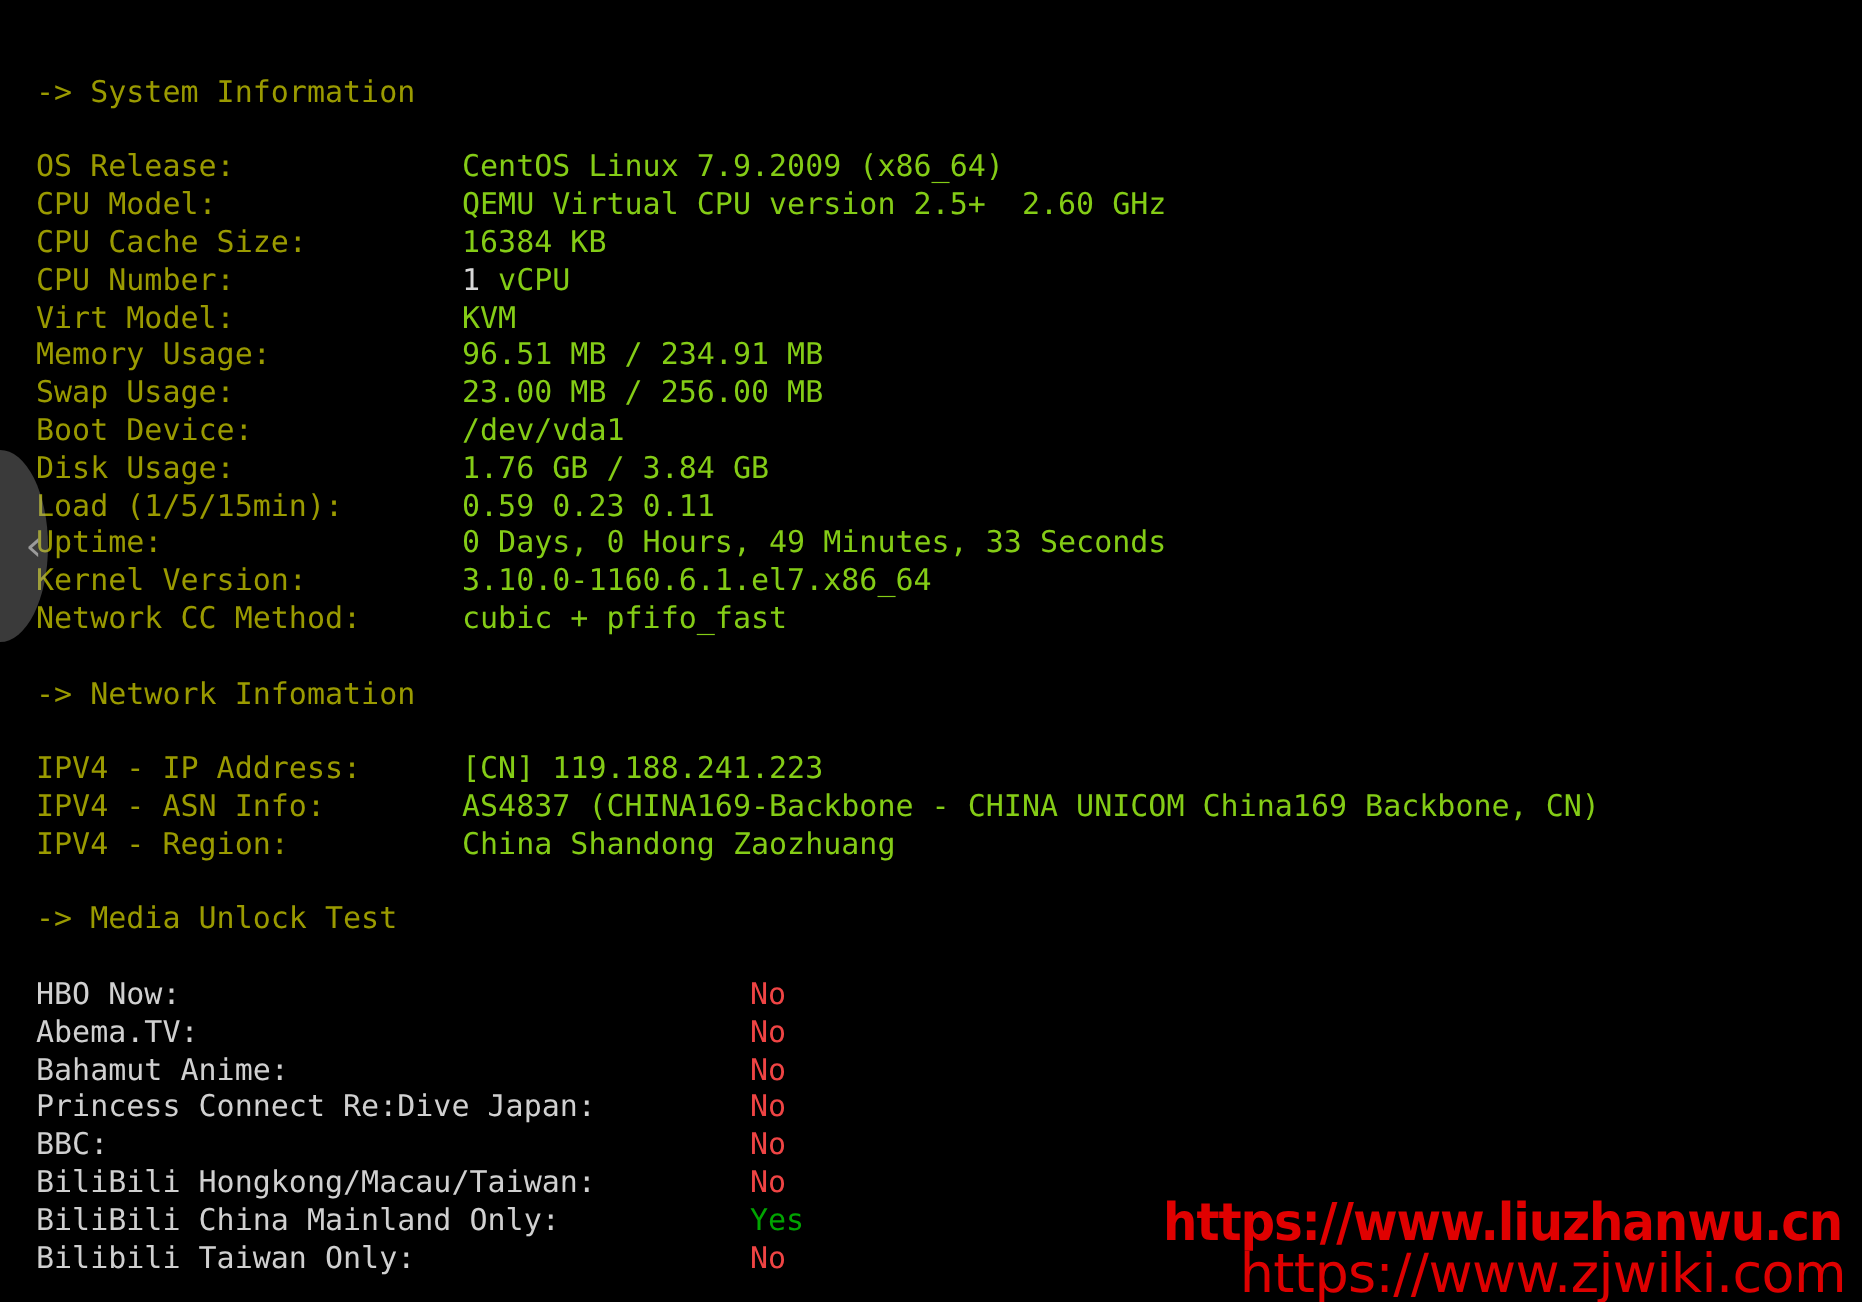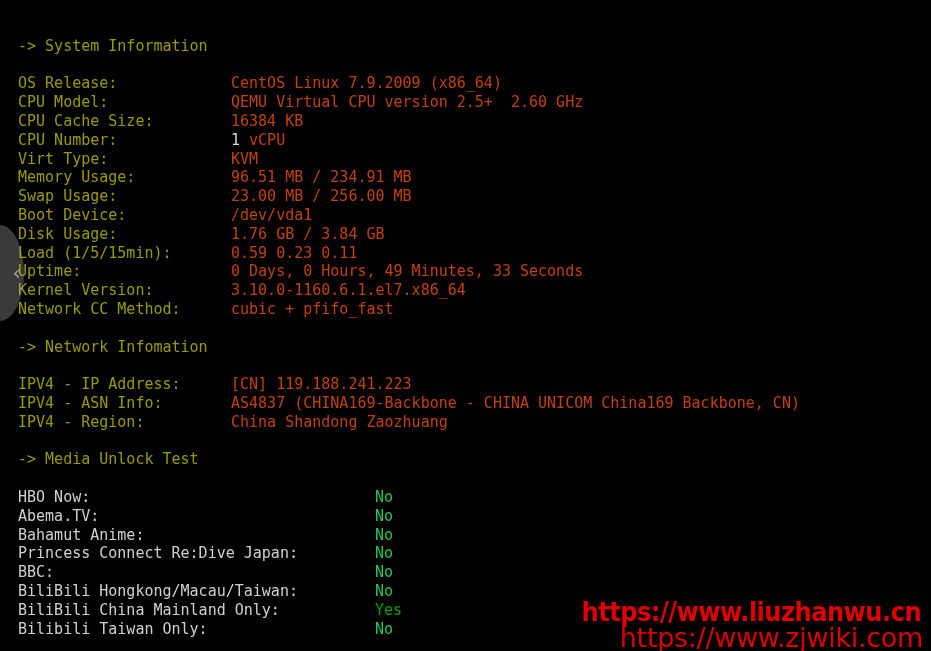"CentOS Linux 7.9.2009 (x86_64)" .val { color: #c2410c -> #84cc16 }
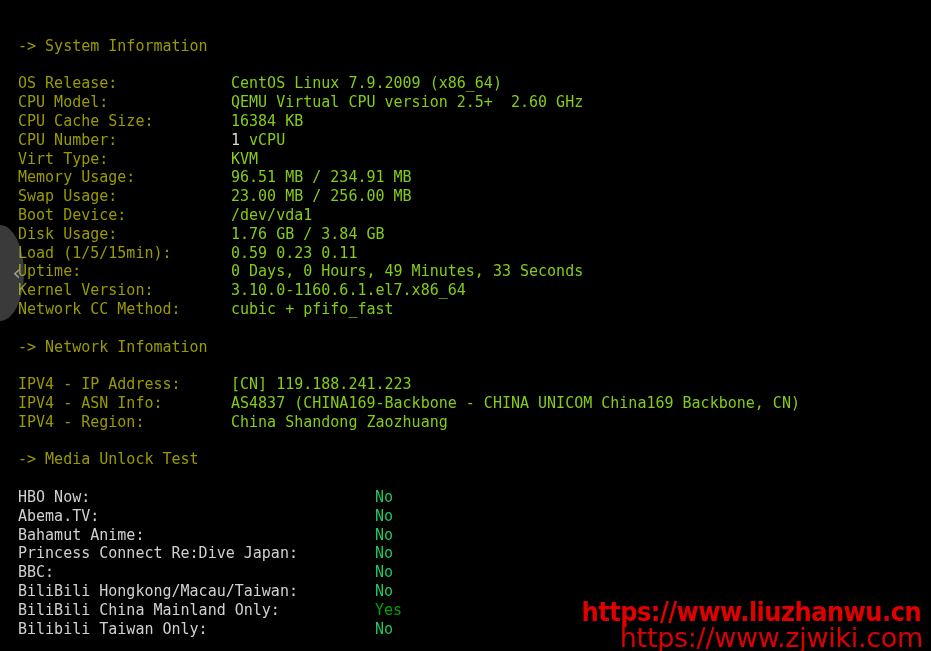"Virt Type:" span.lbl { text: Type -> Model }
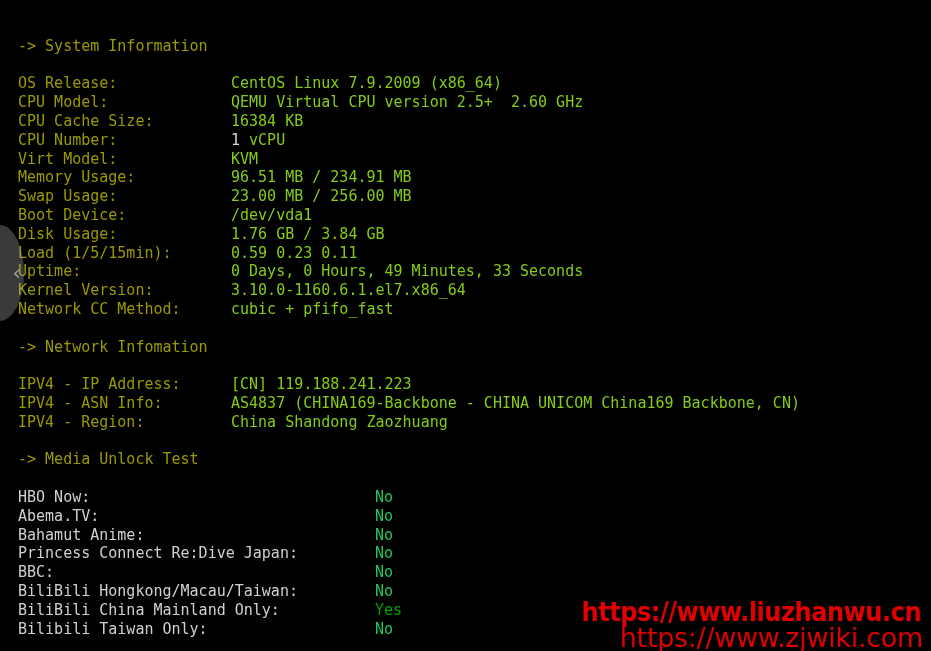"No" .no { color: #22c55e -> #ef4444 }
